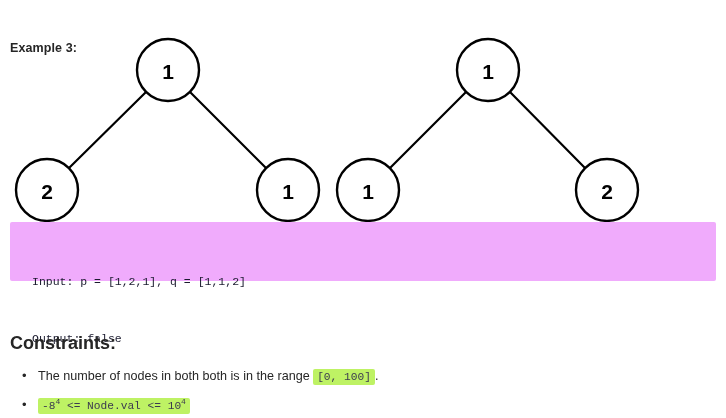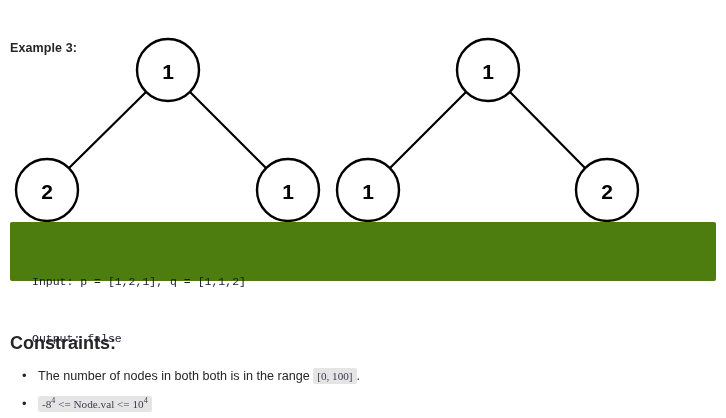"Input: p = [1,2,1], q" .code-block { background: #4d7c0f -> #f0abfc }
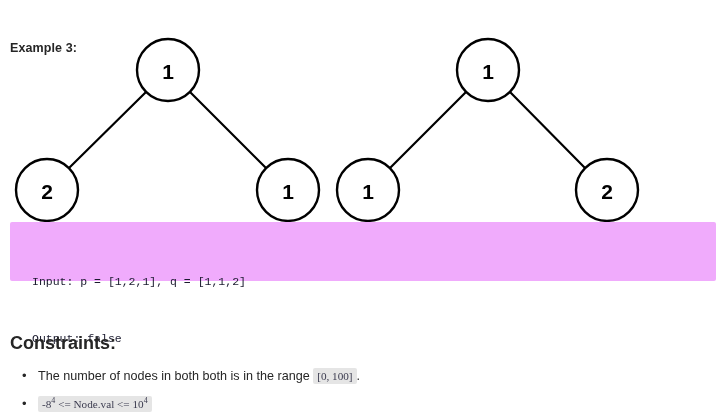"[0, 100]" code.inline { background: #e5e5e5 -> #bef264; font-family: Liberation Serif, serif -> Liberation Mono, monospace }
